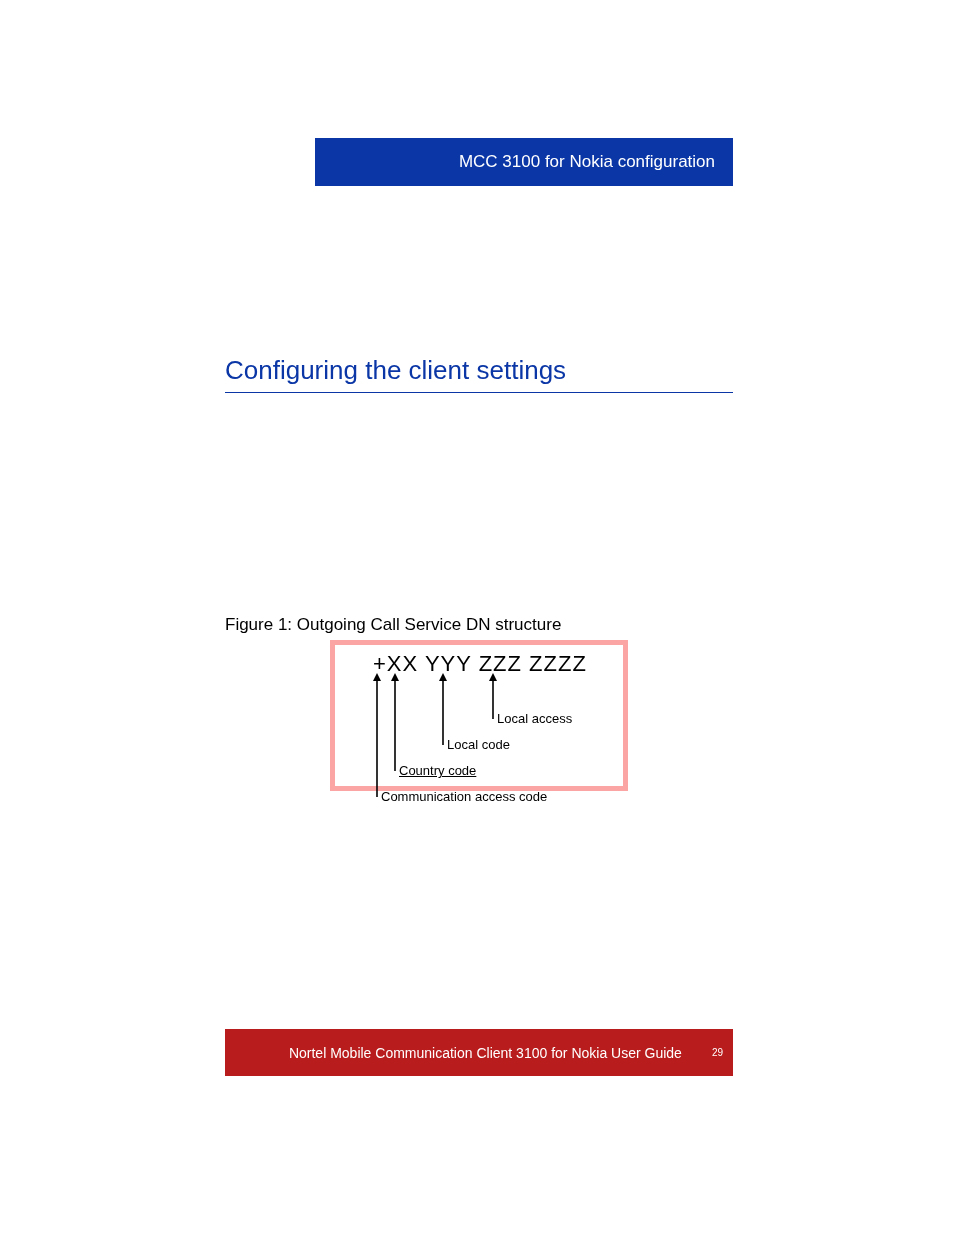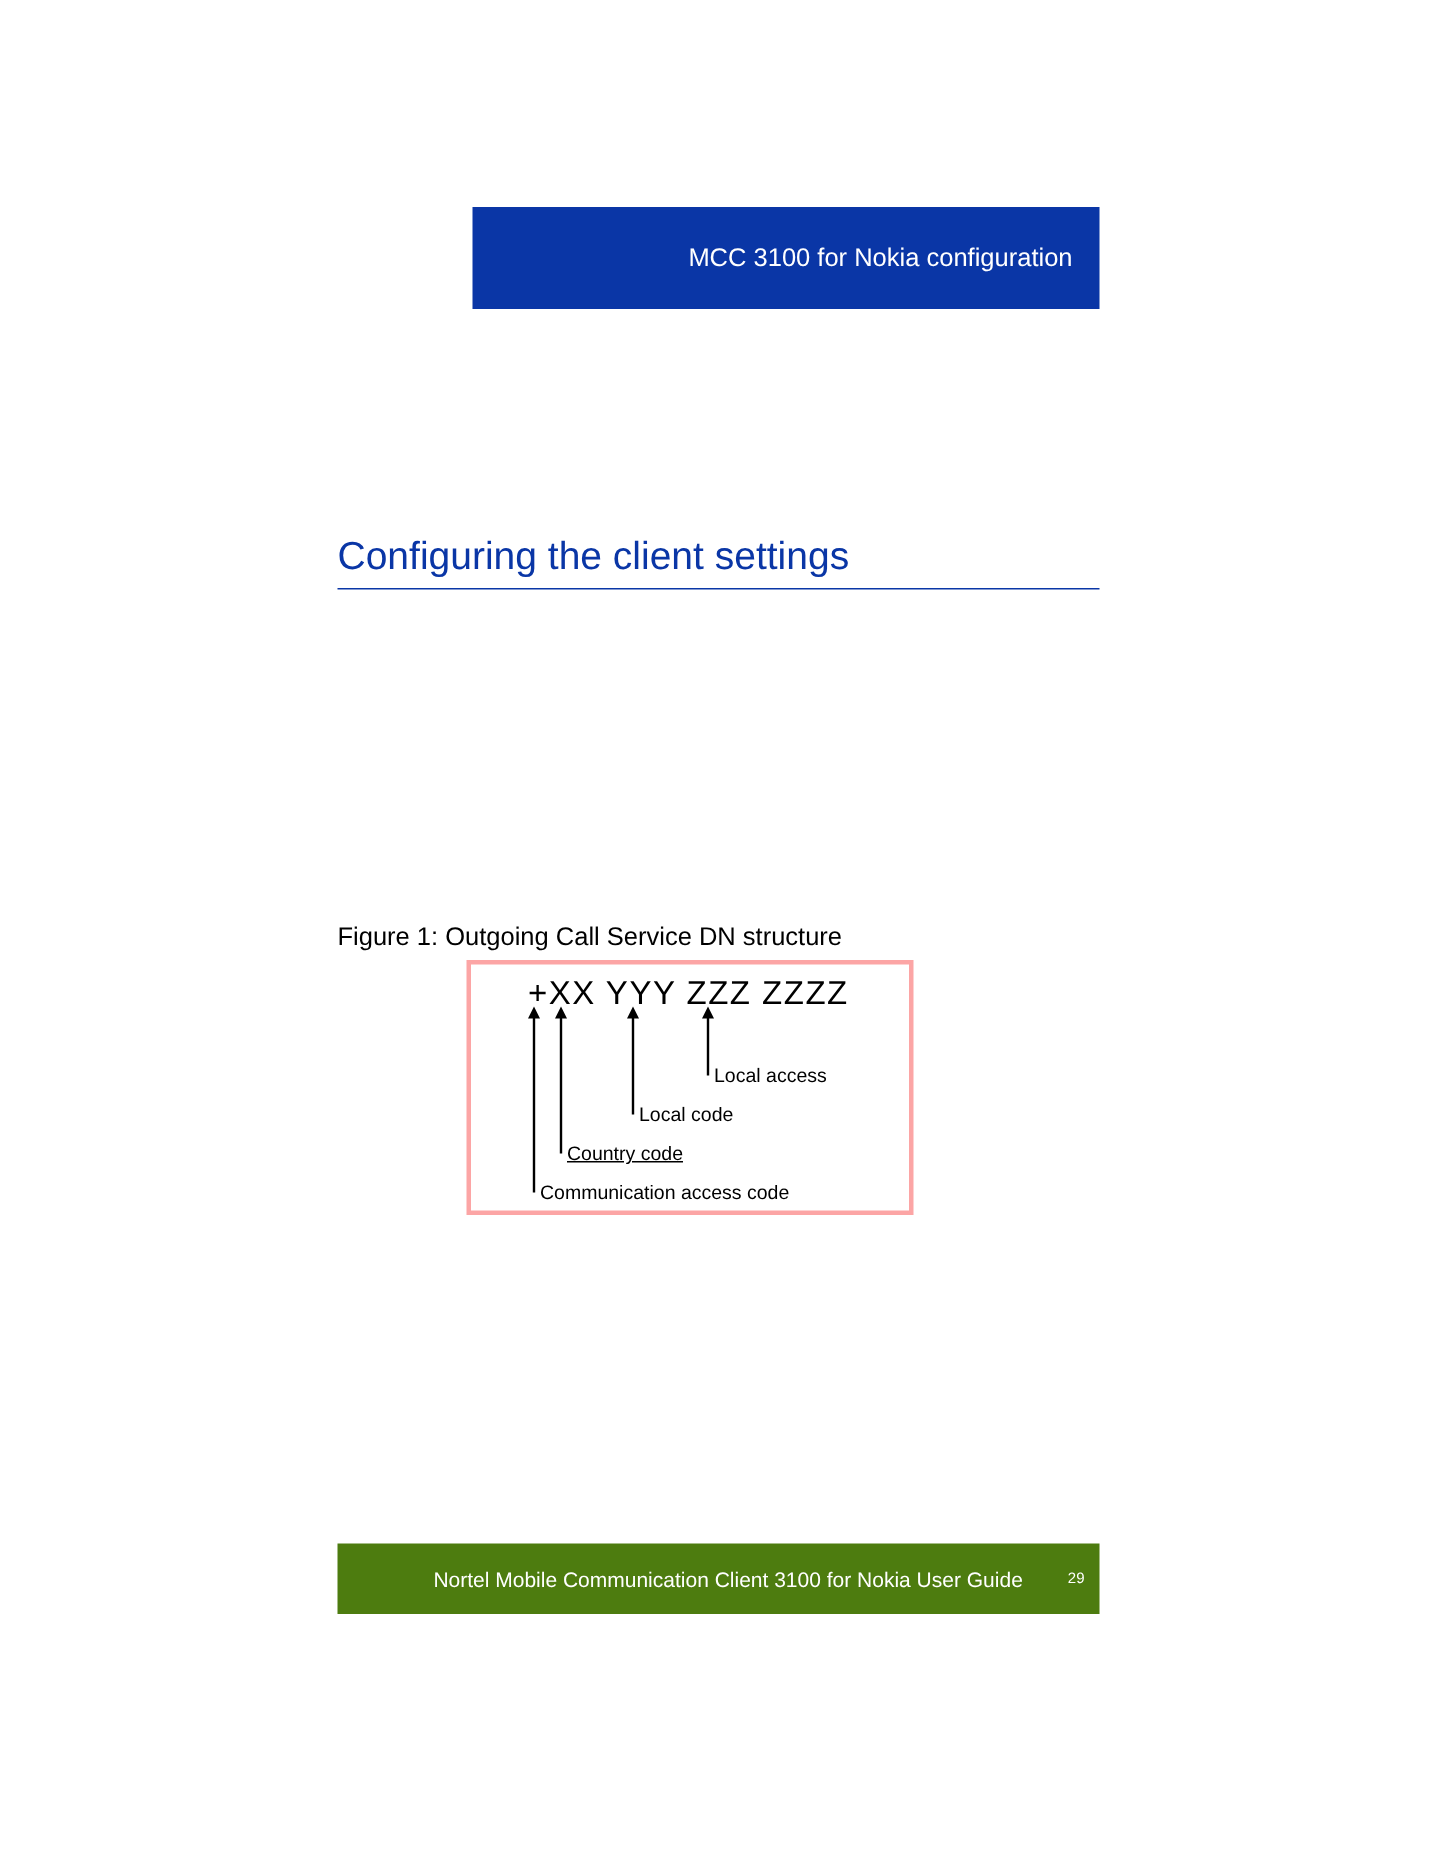"MCC 3100 for Nokia configuration" .header-bar { height: 68px -> 48px }
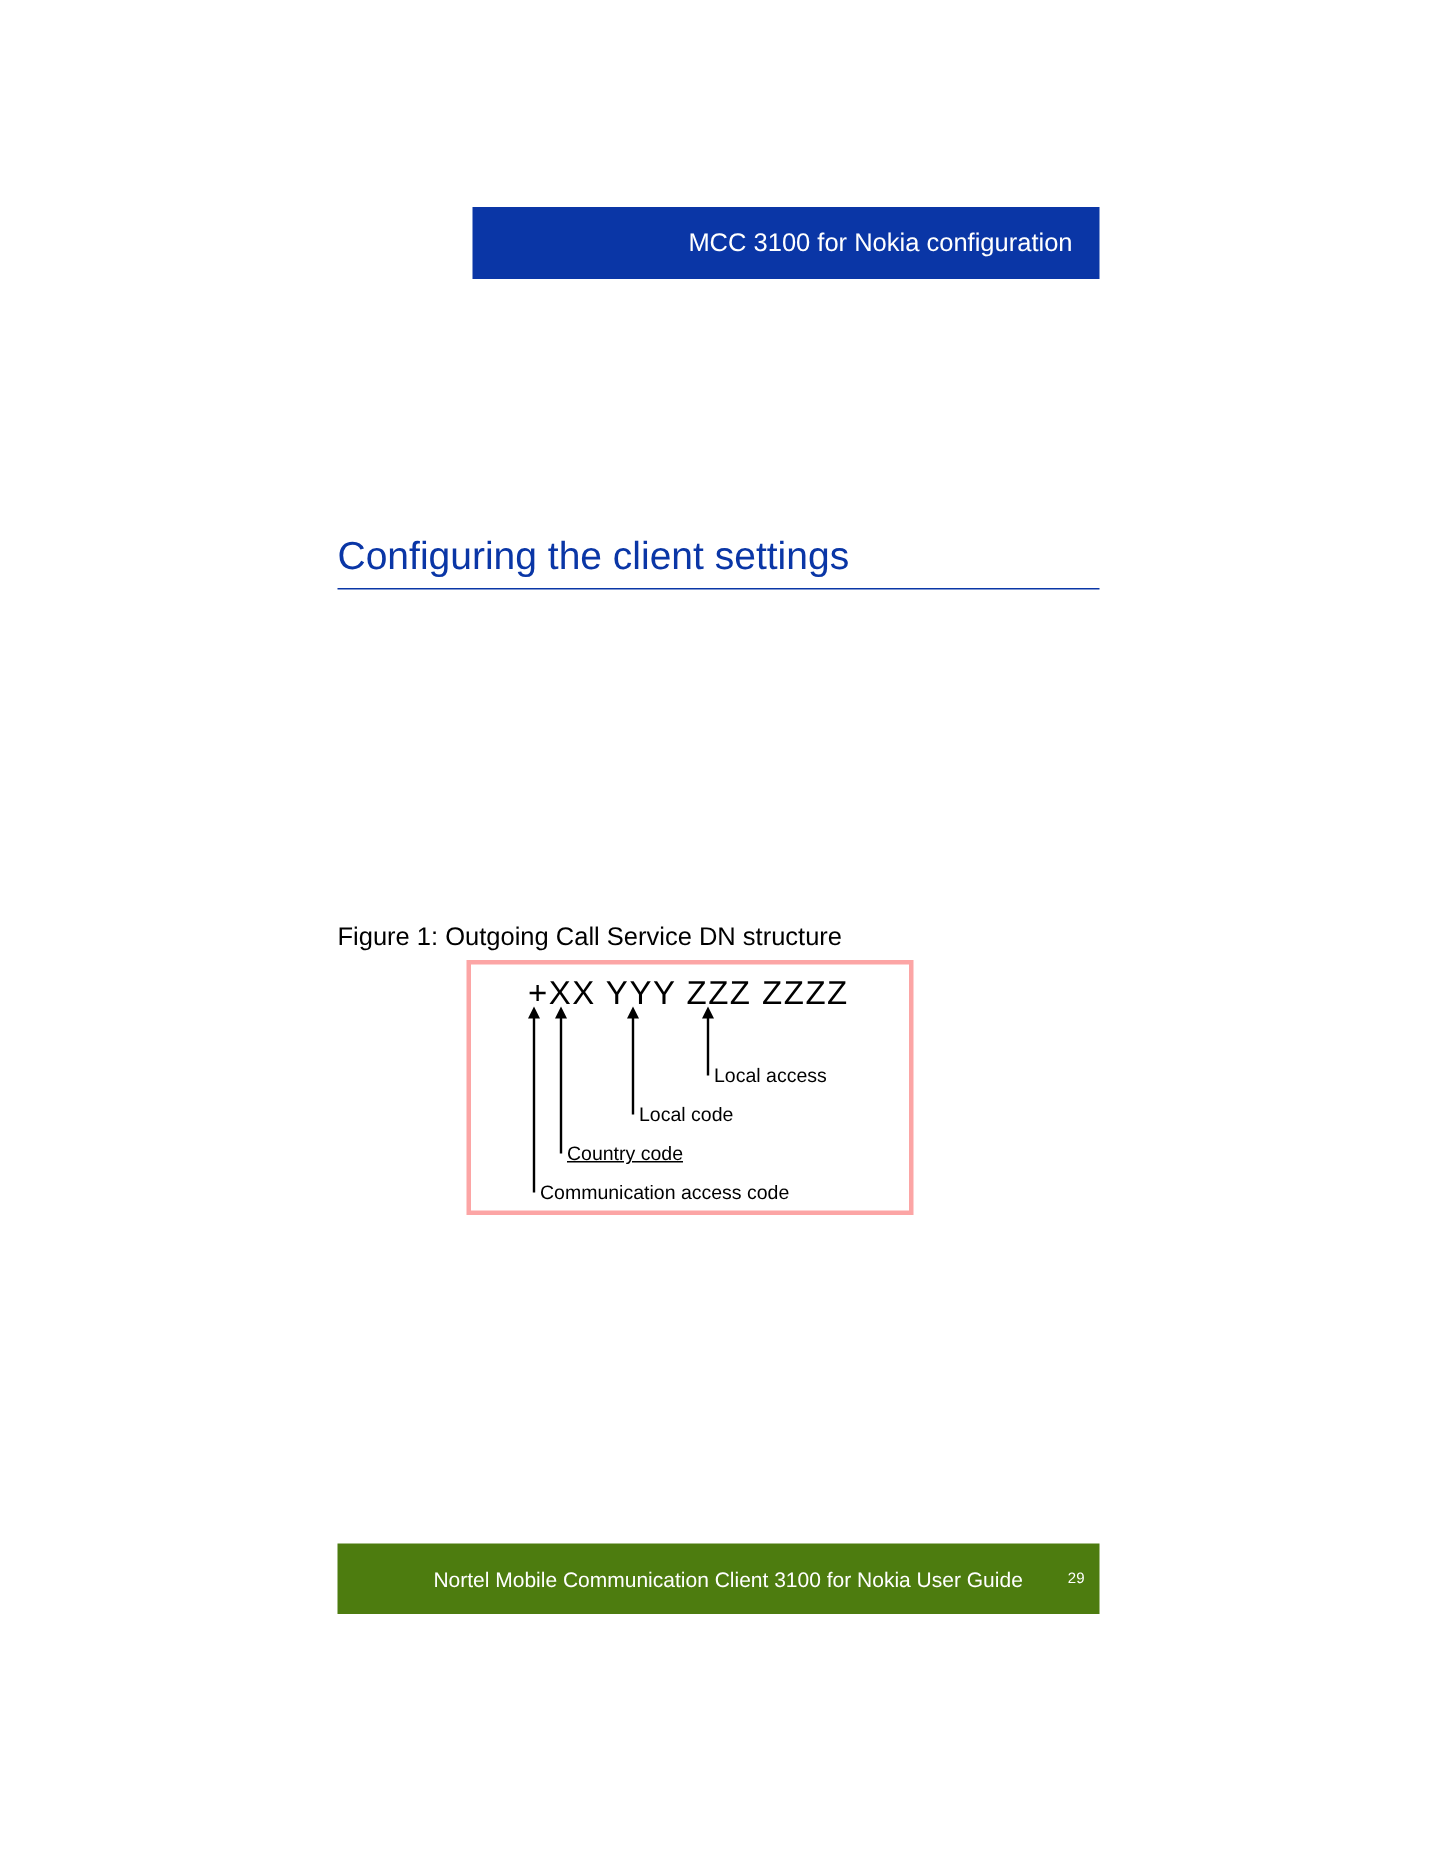"+XX YYY ZZZ ZZZZ" .figure-box { border: 3px solid #fca5a5 -> 5px solid #fca5a5; height: 170px -> 151px; left: 311px -> 330px }
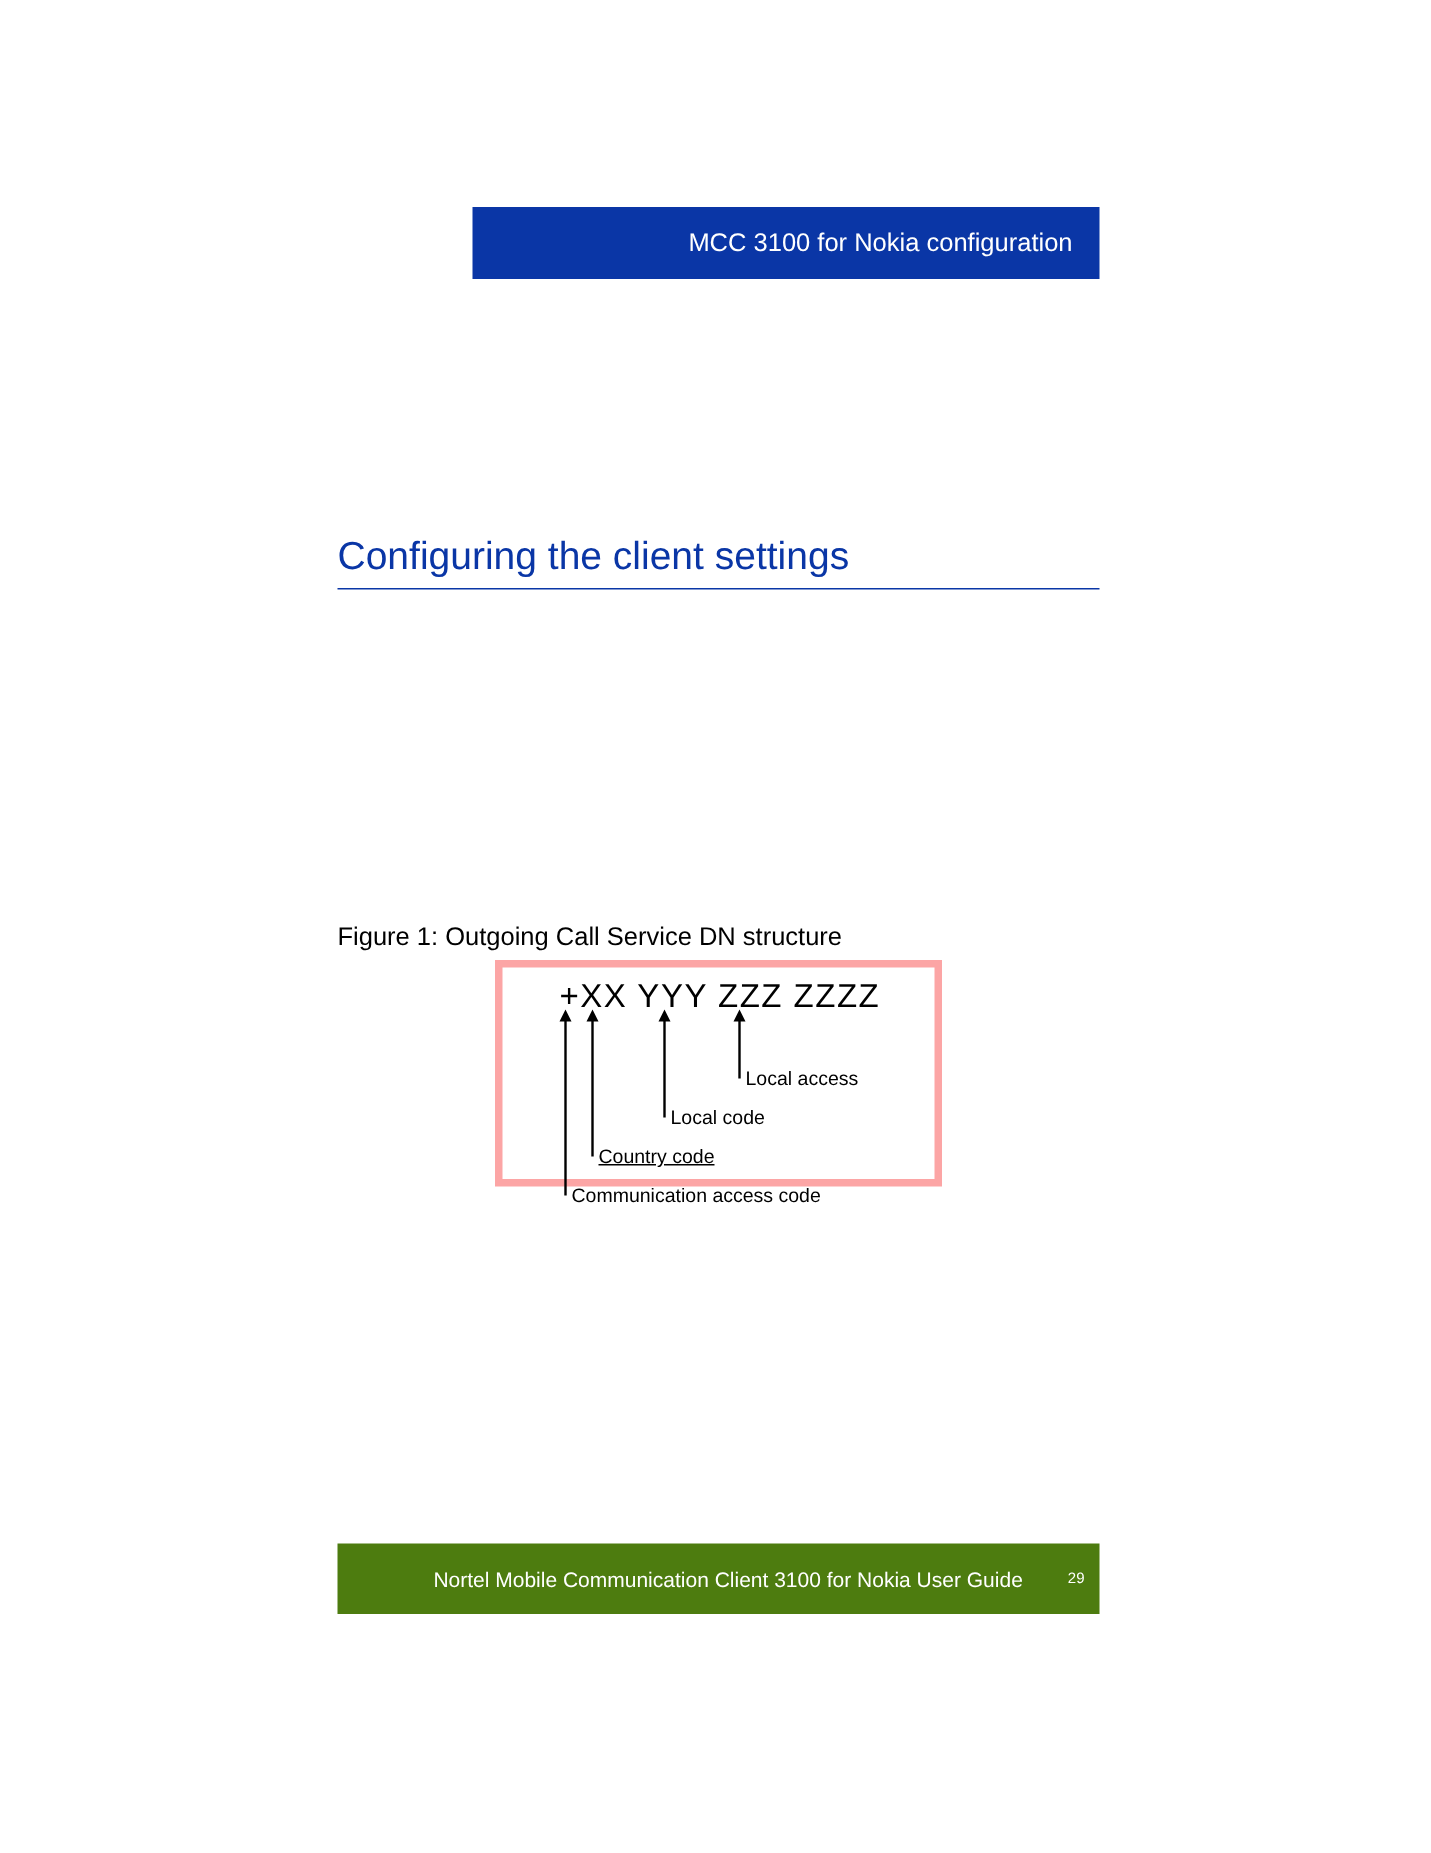"Nortel Mobile Communication Client 3100" .footer-bar { background: #4d7c0f -> #b91c1c }
